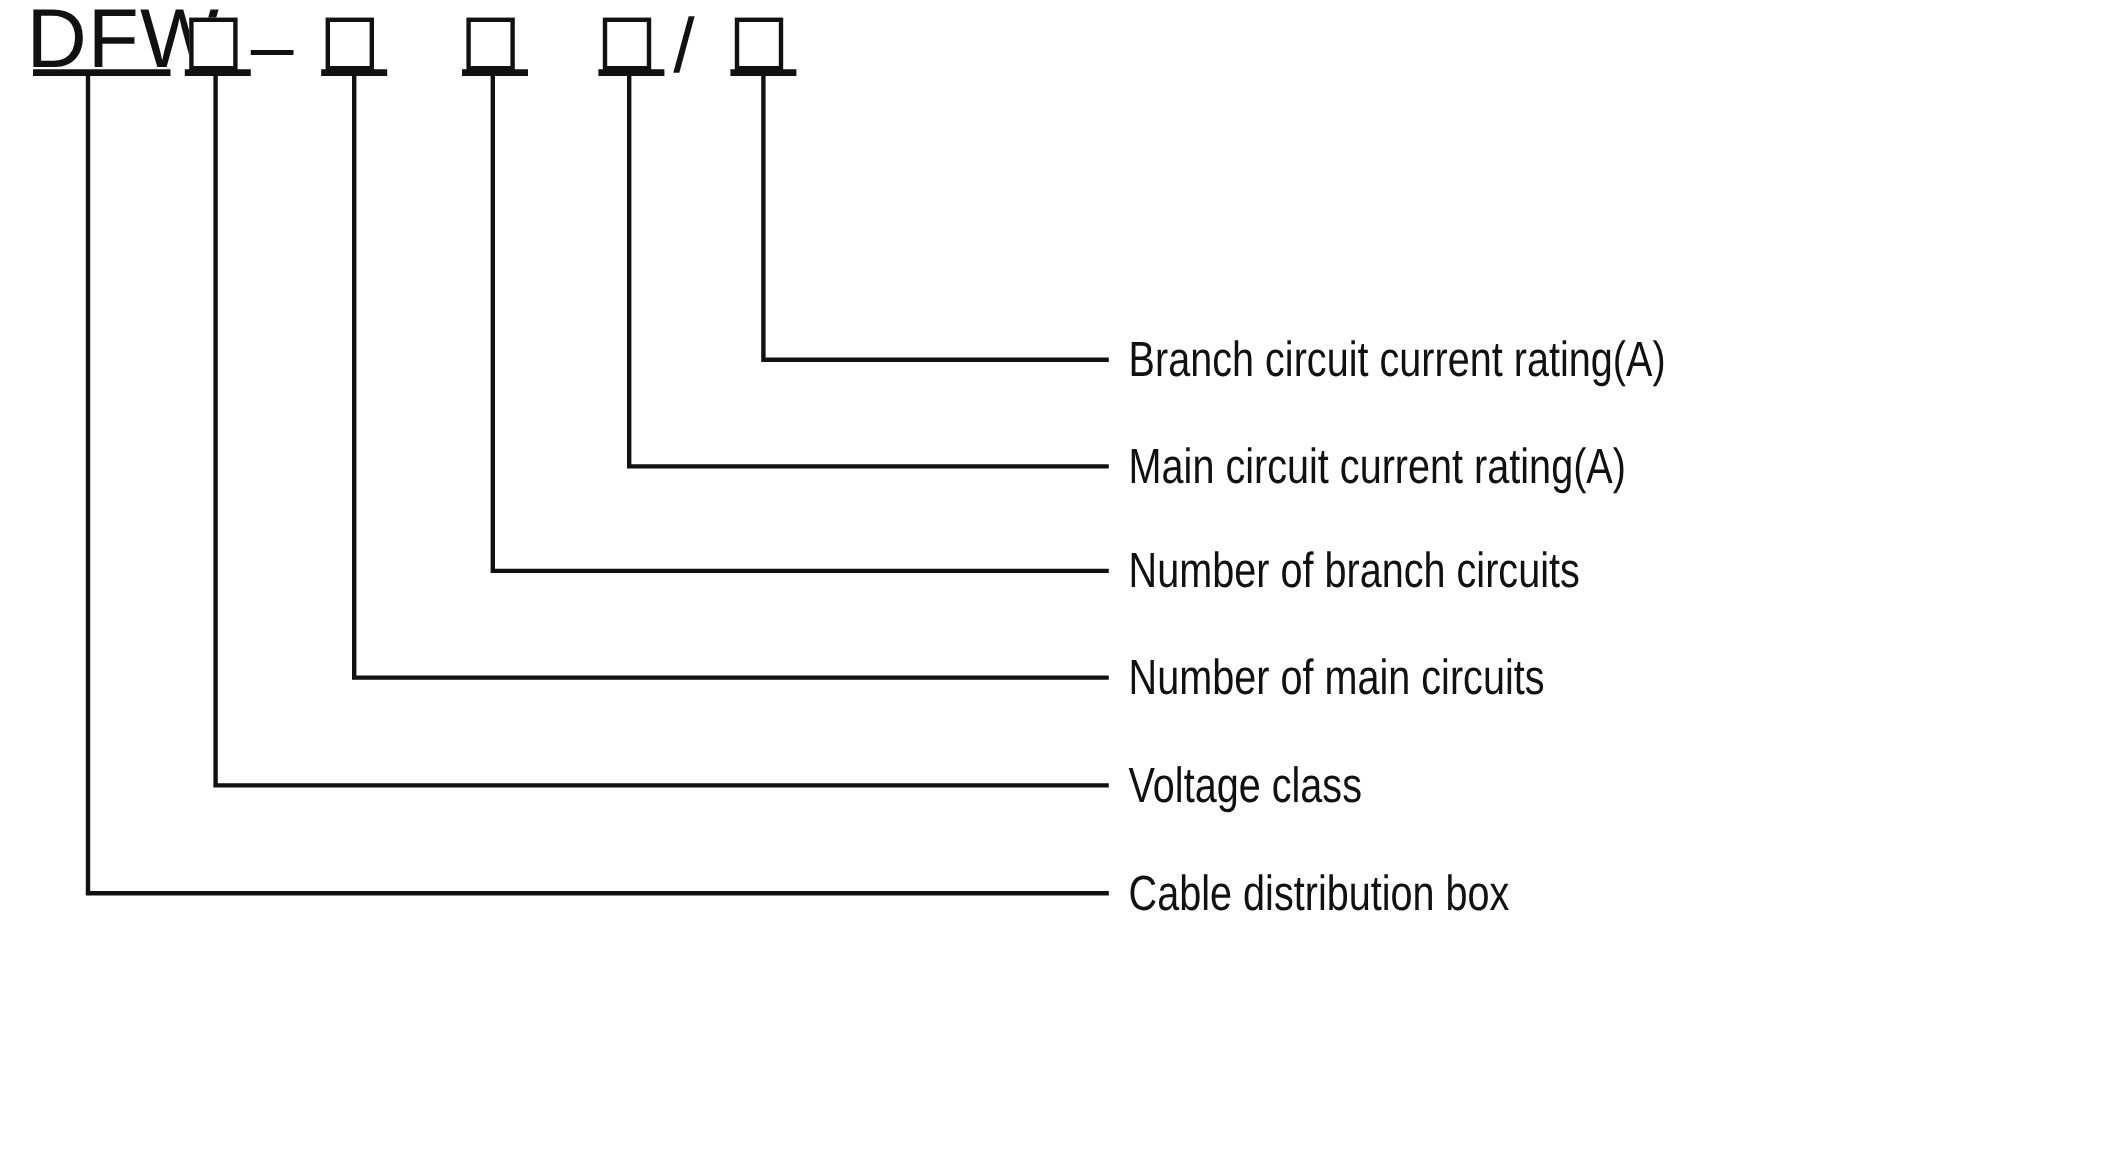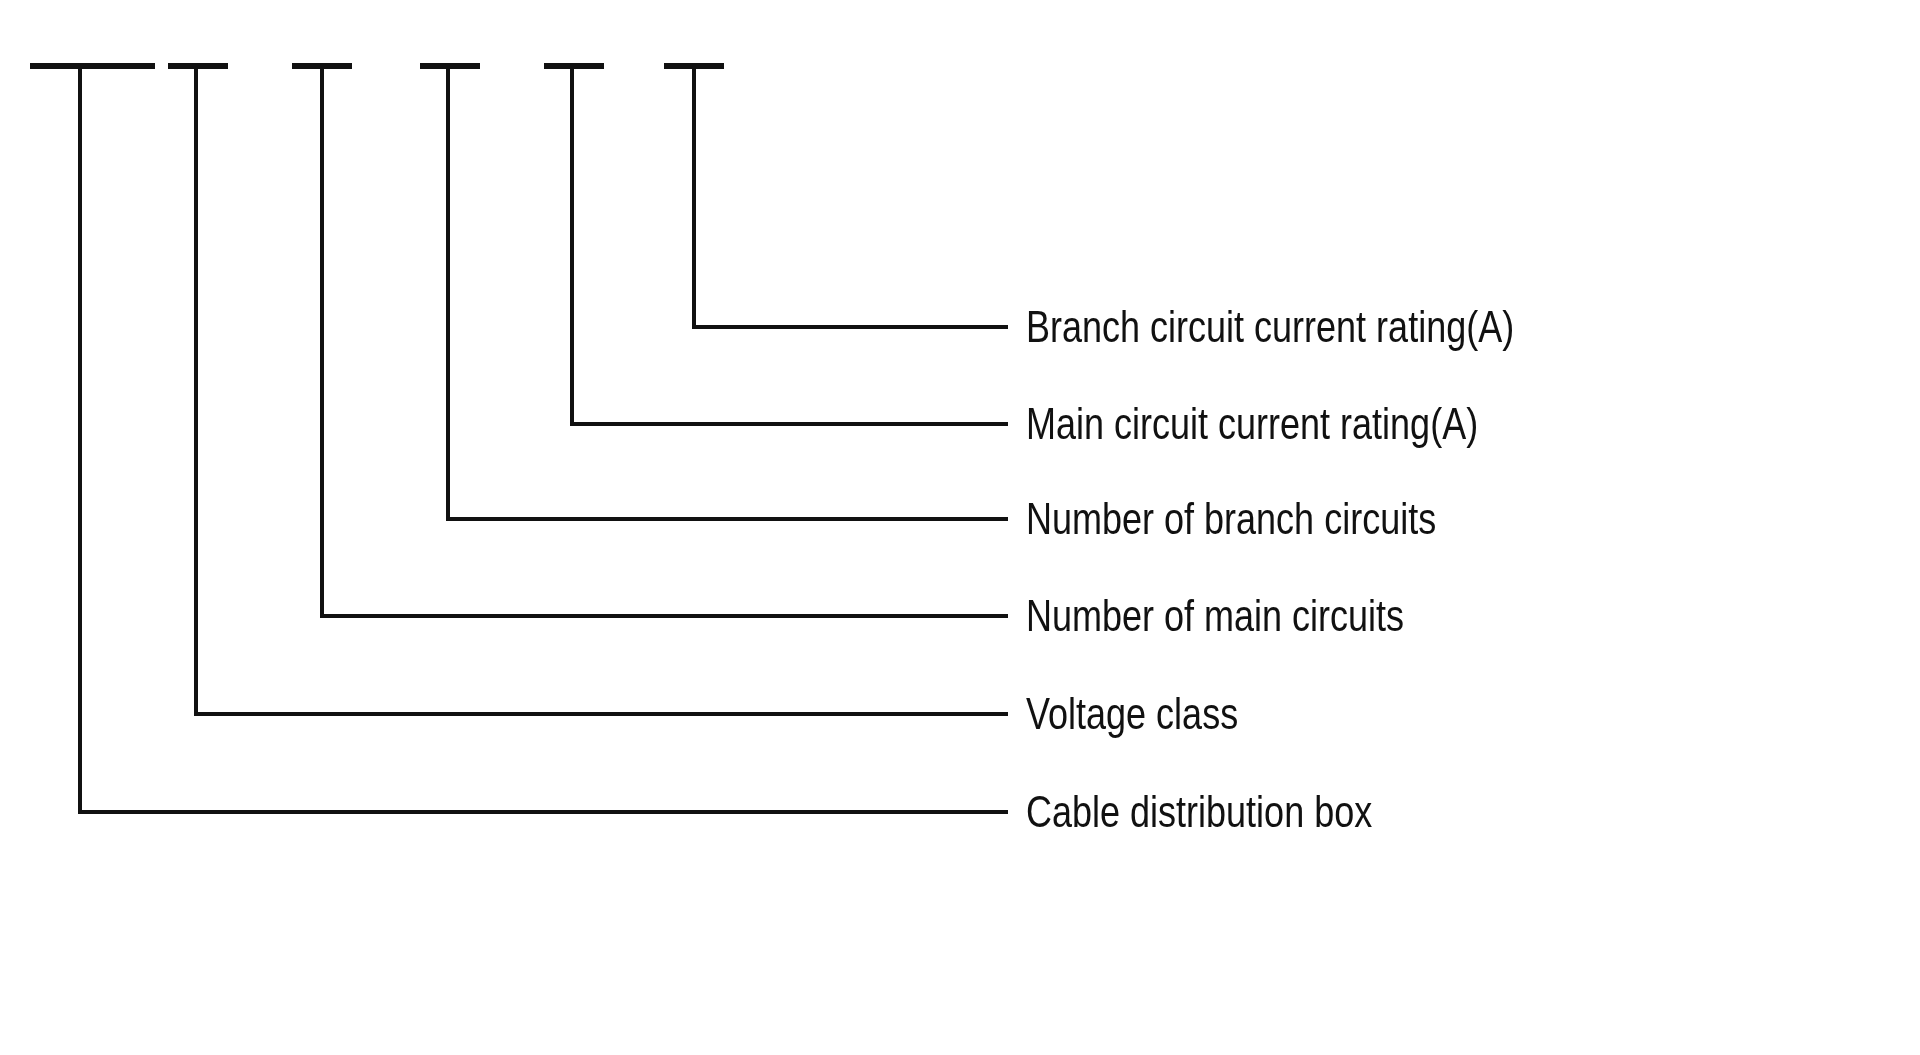"DFW" div { html: none -> <div> <span>DFW</span> <span></span> <span>–</span> <span></span> <span></span> <span></span> <span>/</span> <span></span> </div> }
